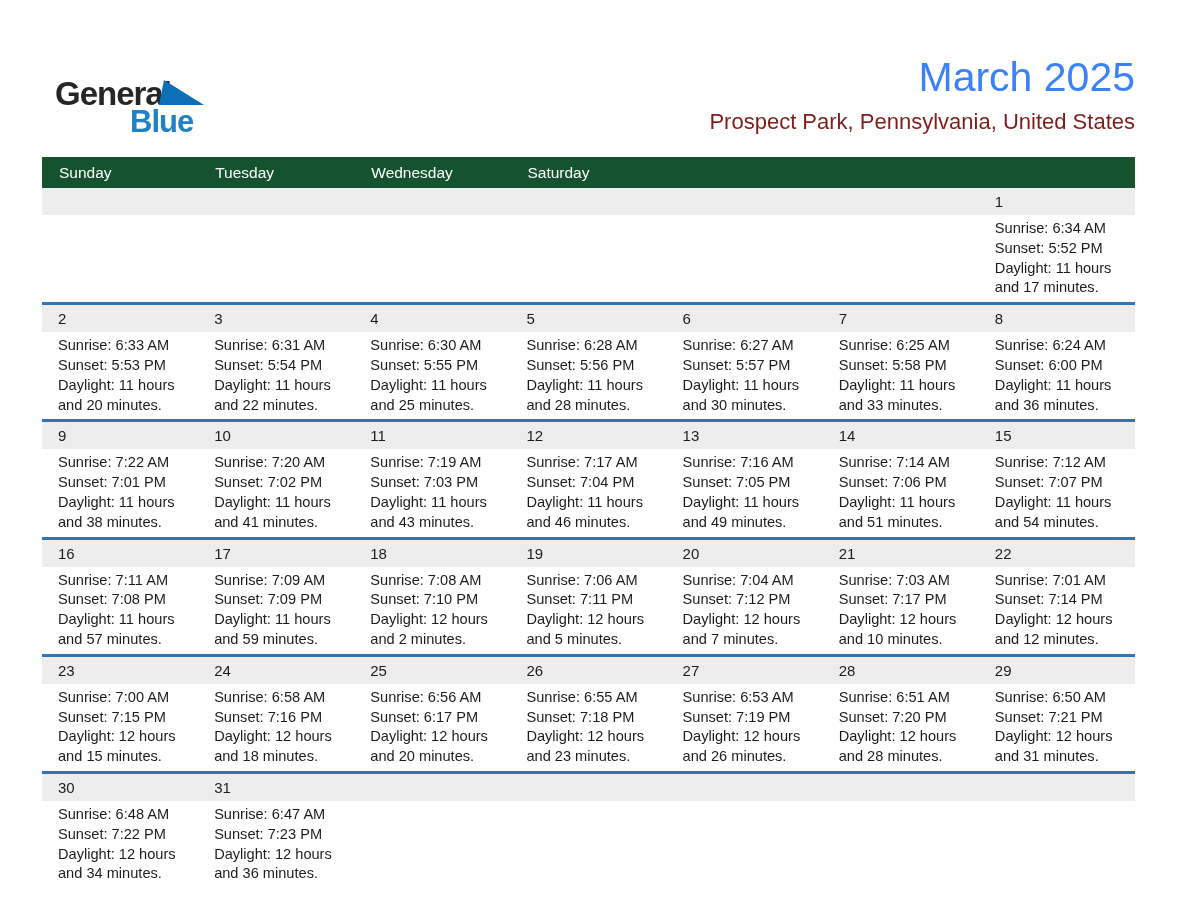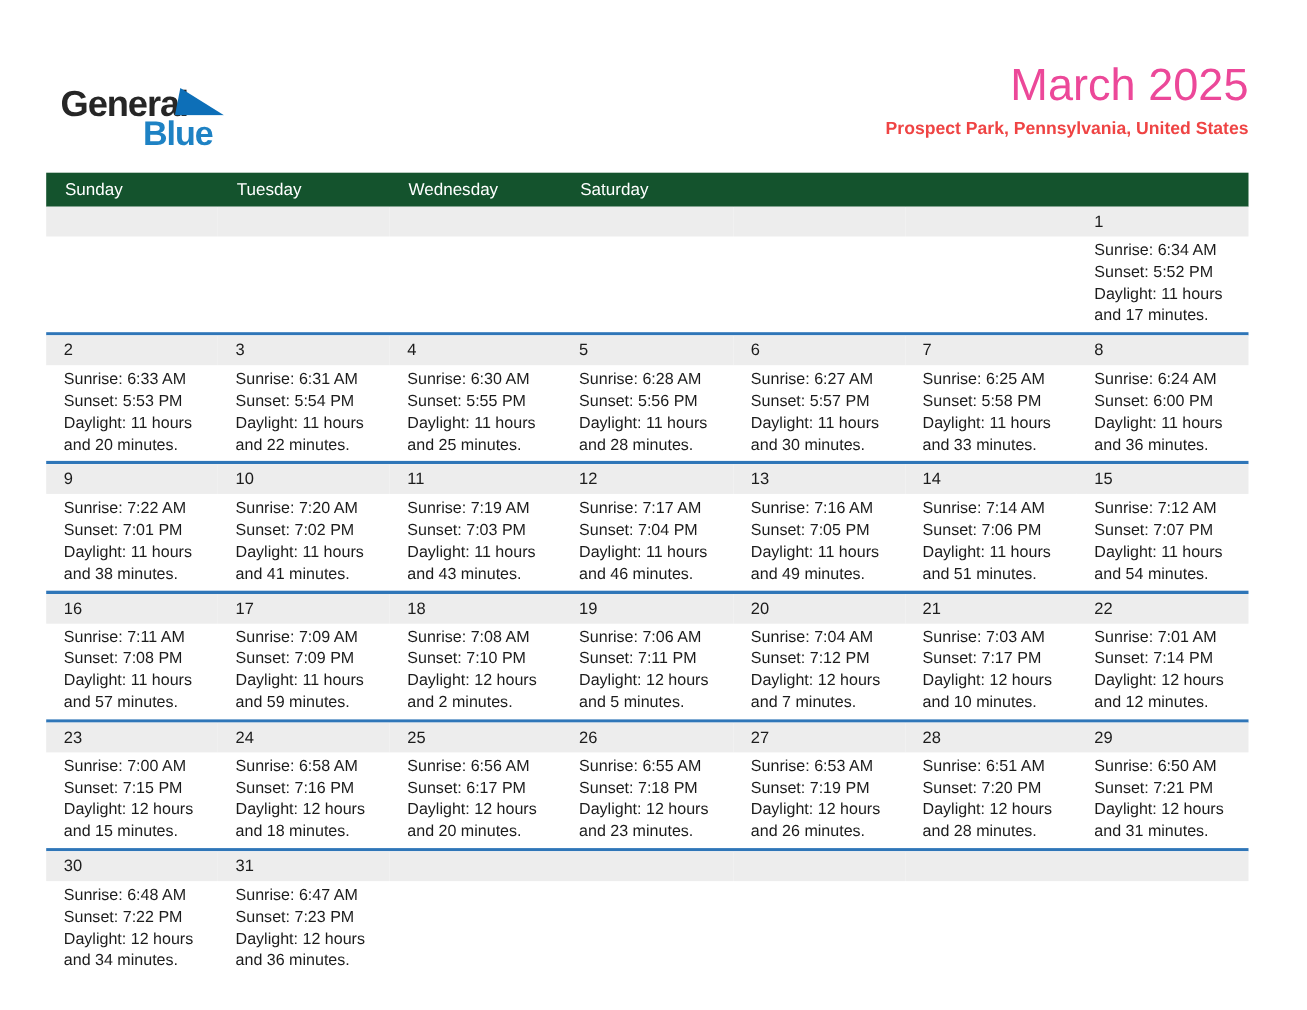"March 2025" .page-title { color: #ec4899 -> #3b82f6 }
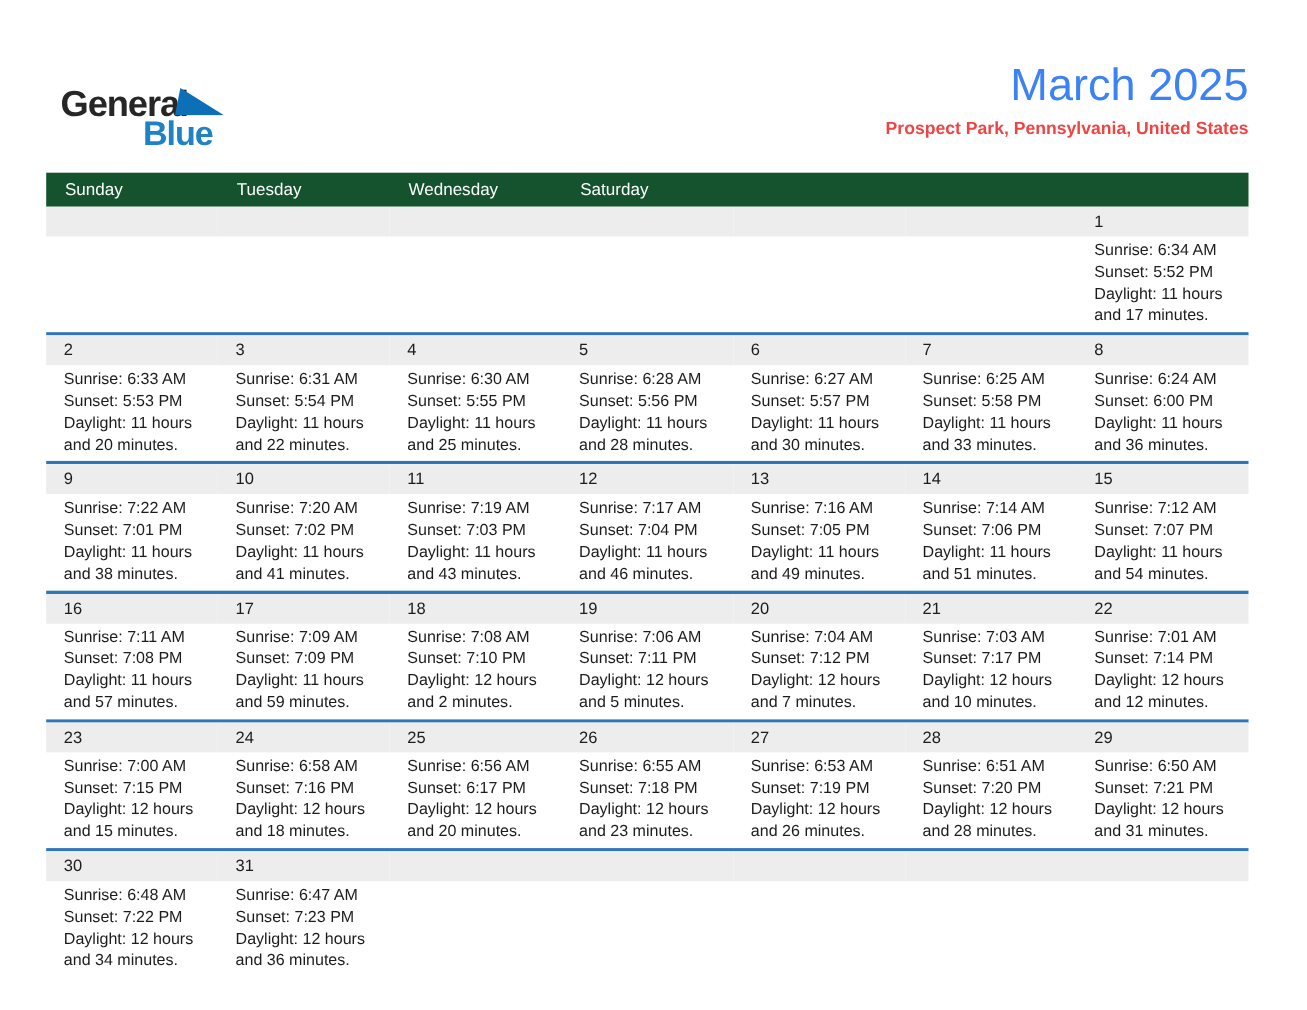"Prospect Park, Pennsylvania, United" .page-subtitle { color: #ef4444 -> #7f1d1d; font-size: 16px -> 22px; font-weight: 700 -> 400 }
